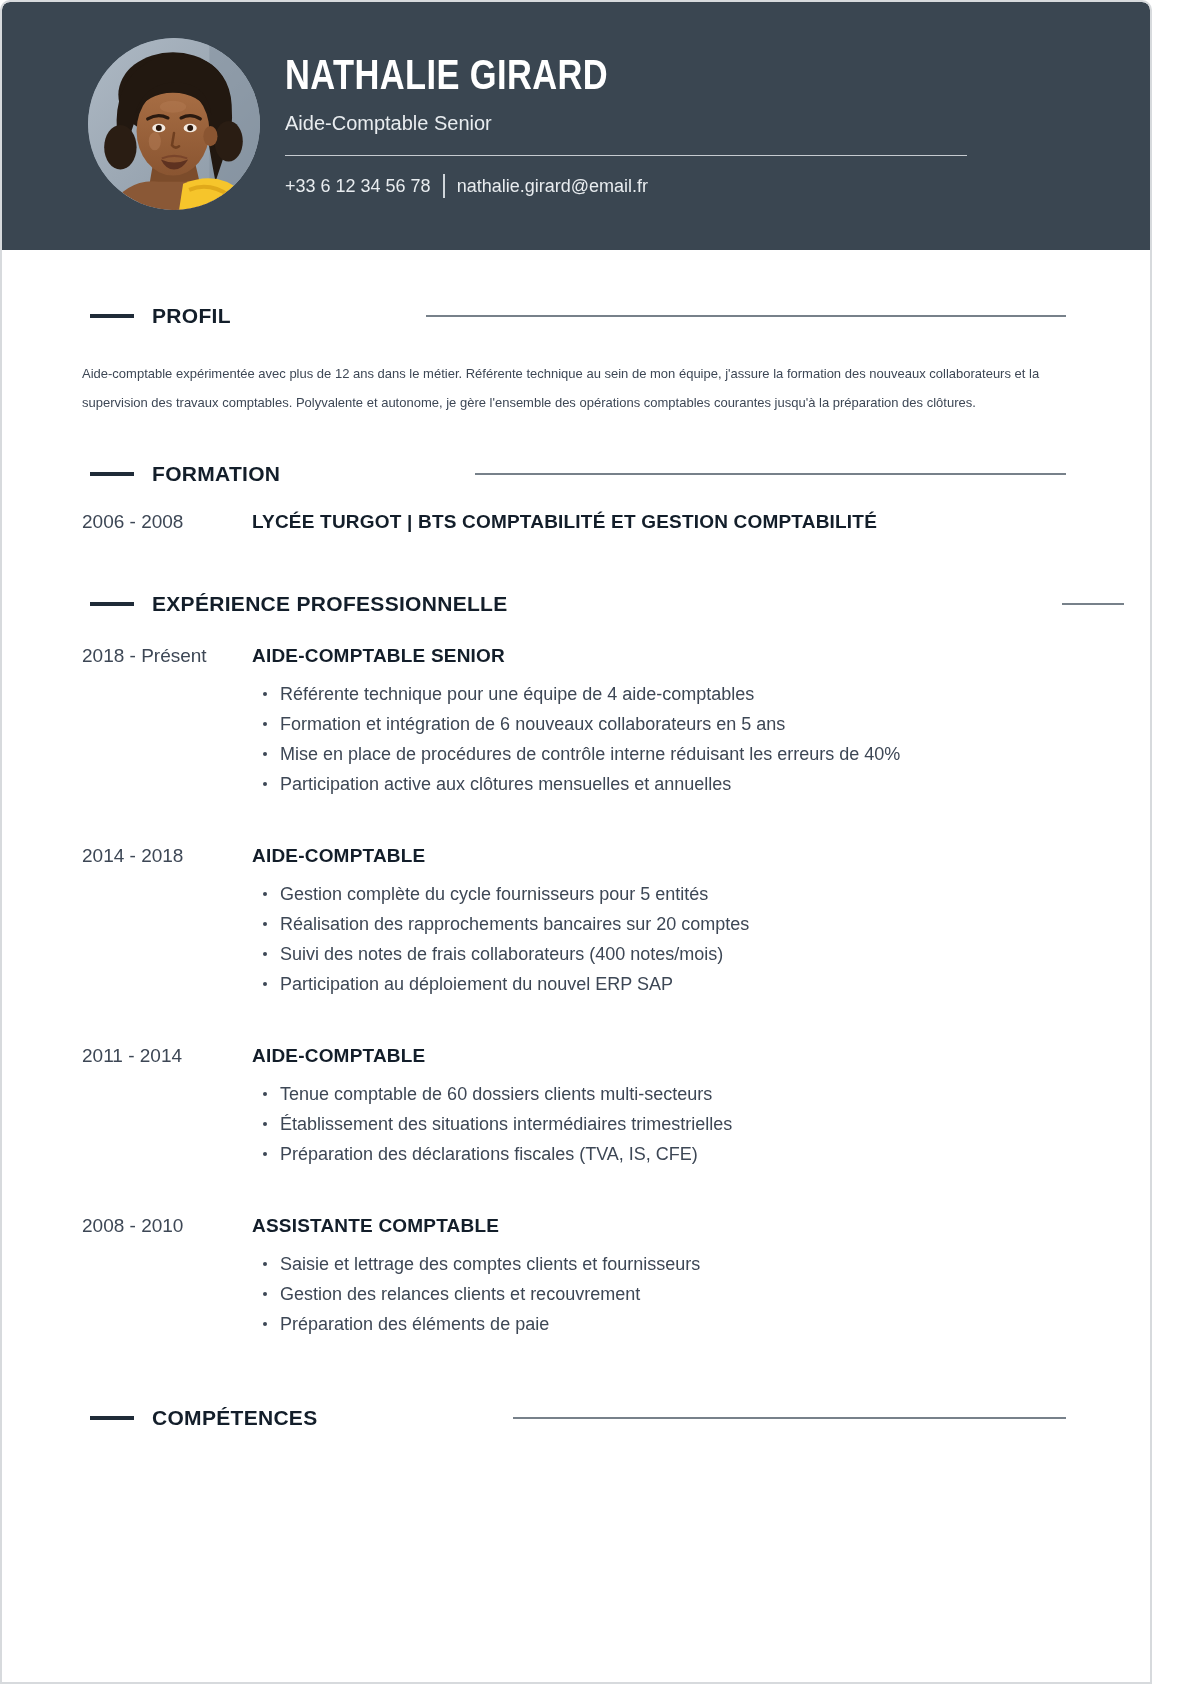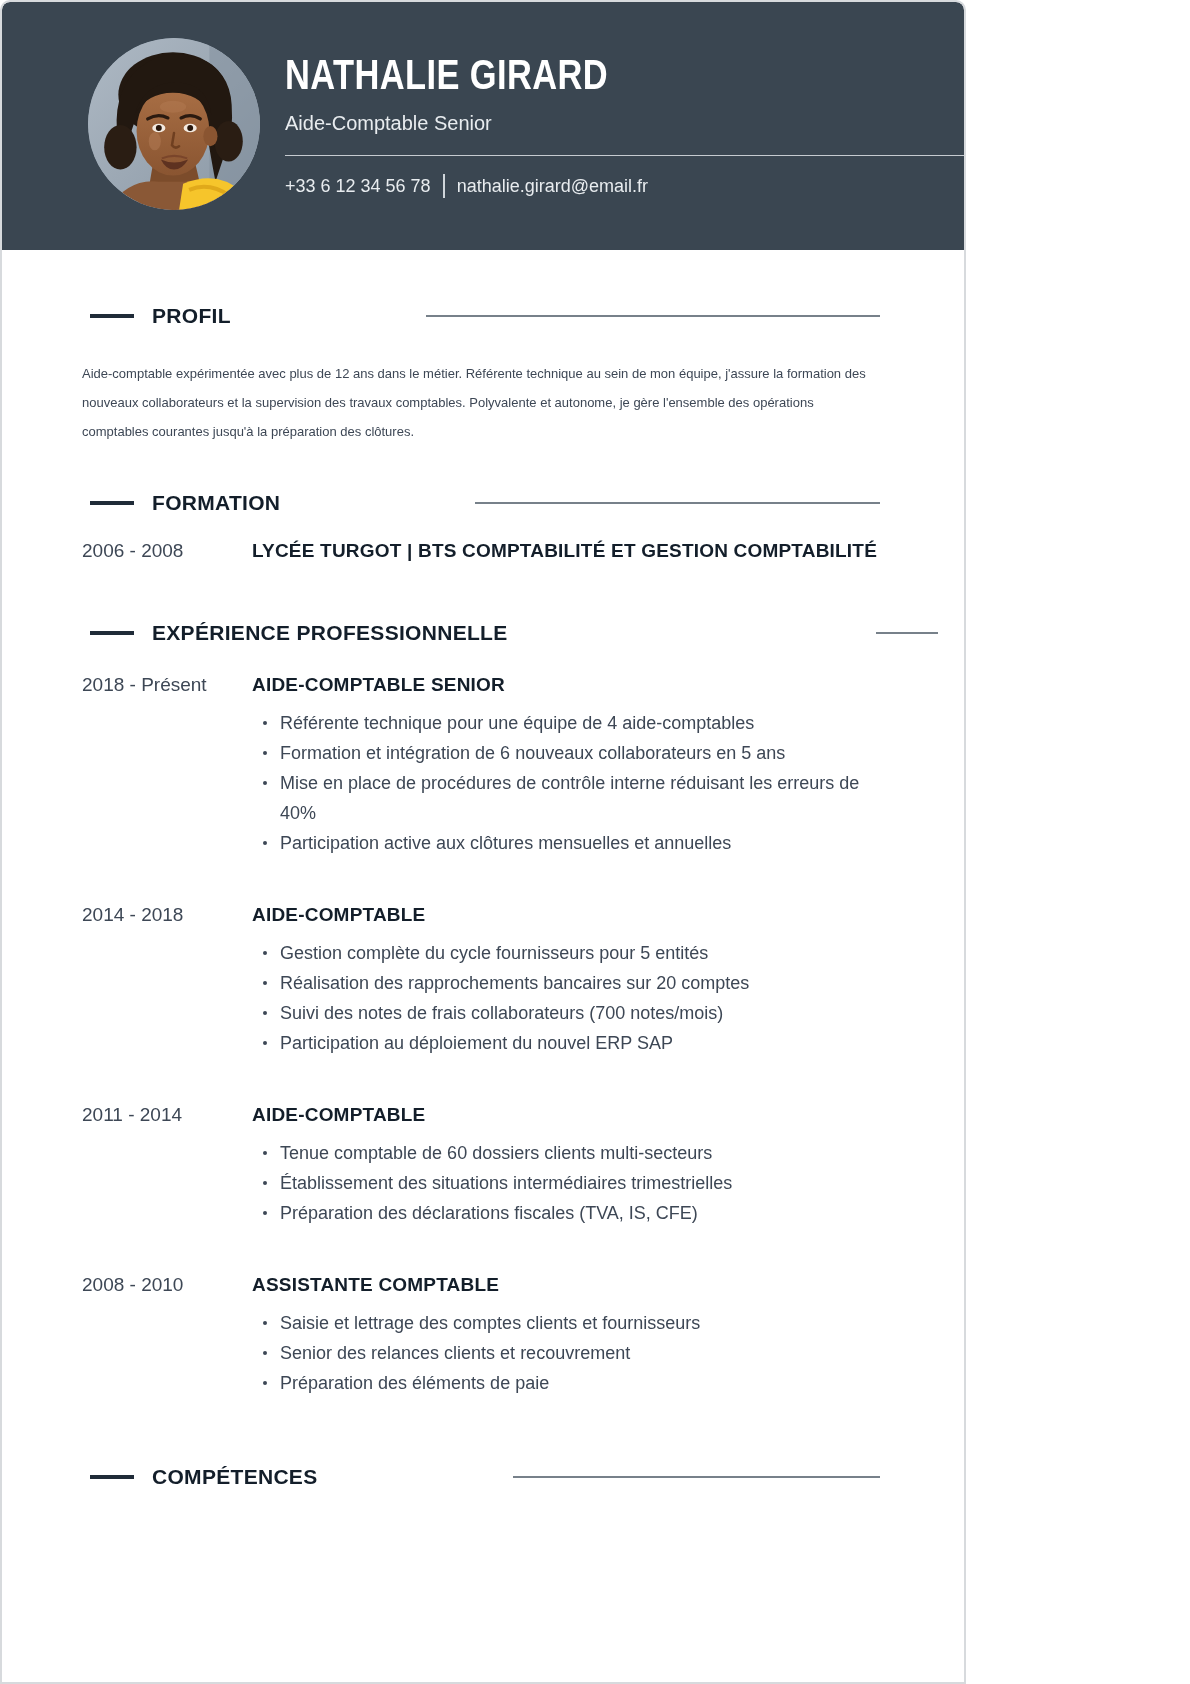"NATHALIE GIRARD" .page { width: 966px -> 1152px }
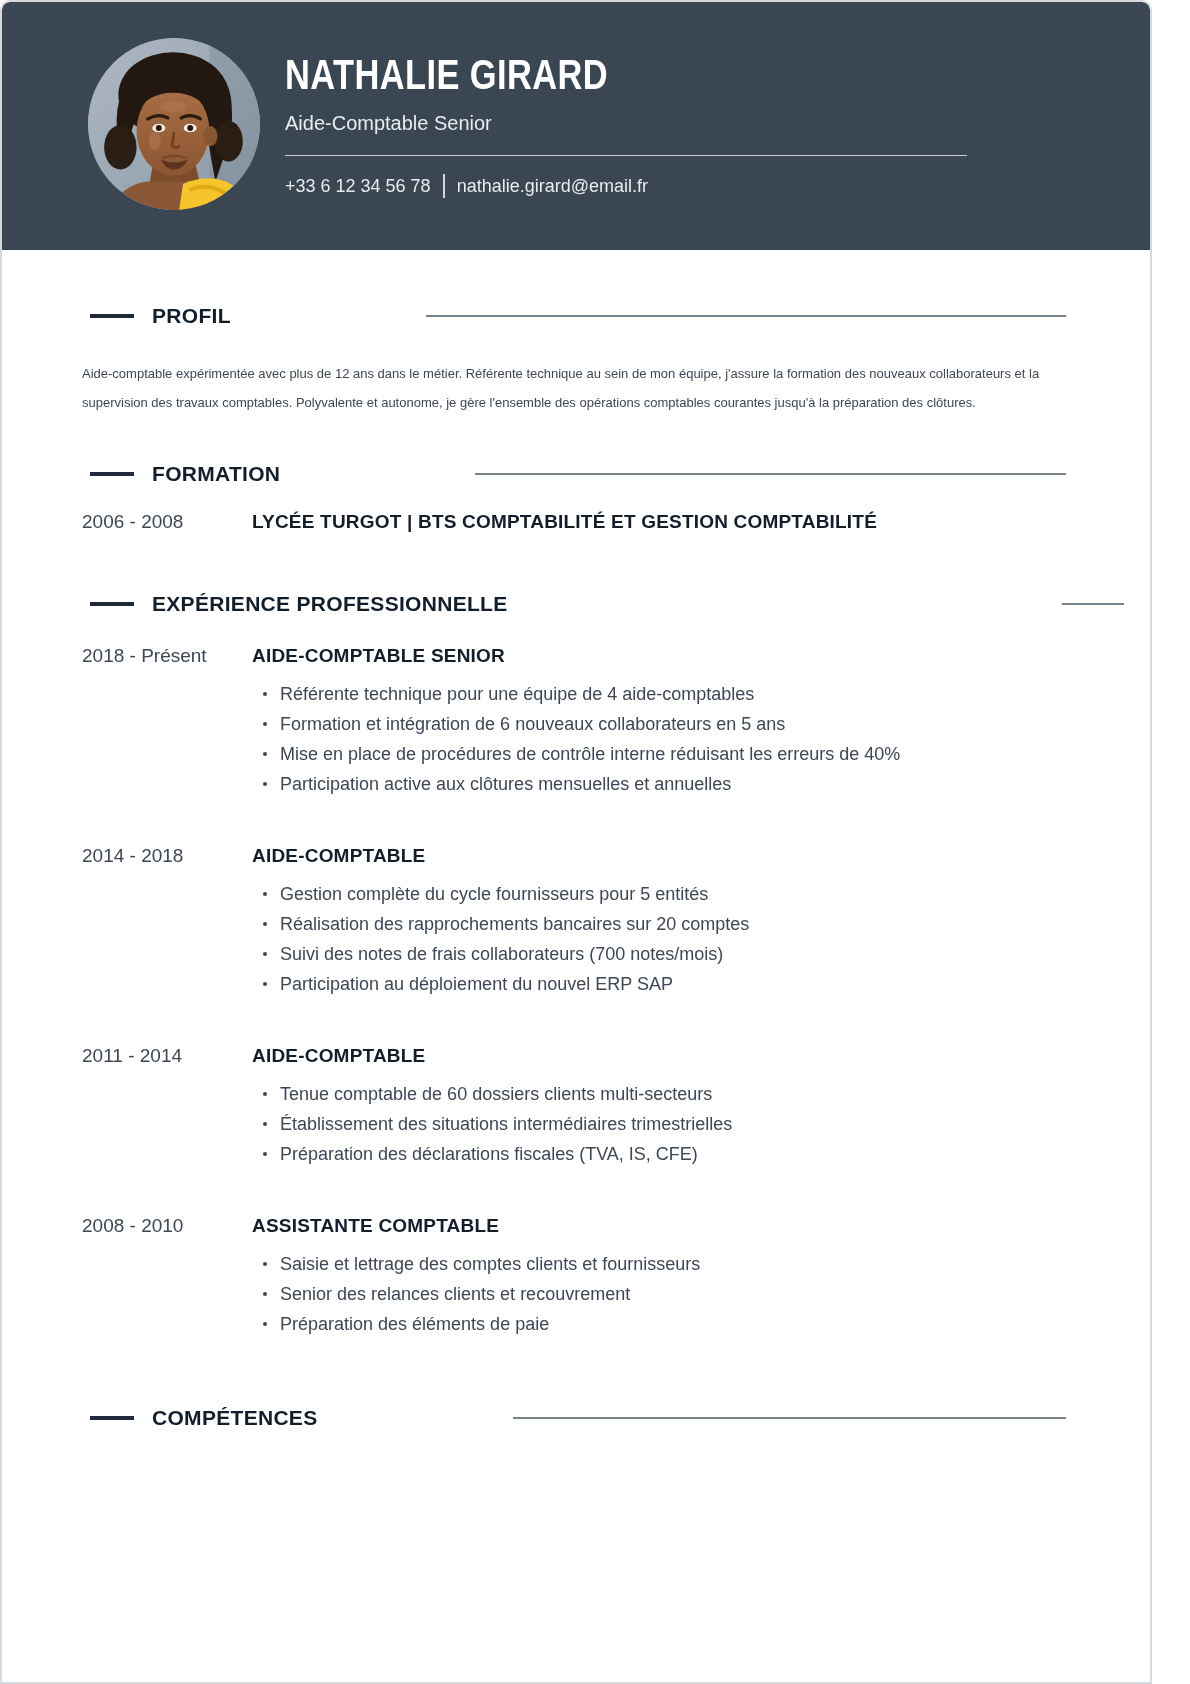"Suivi des notes de frais" li { text: 700 -> 400 }
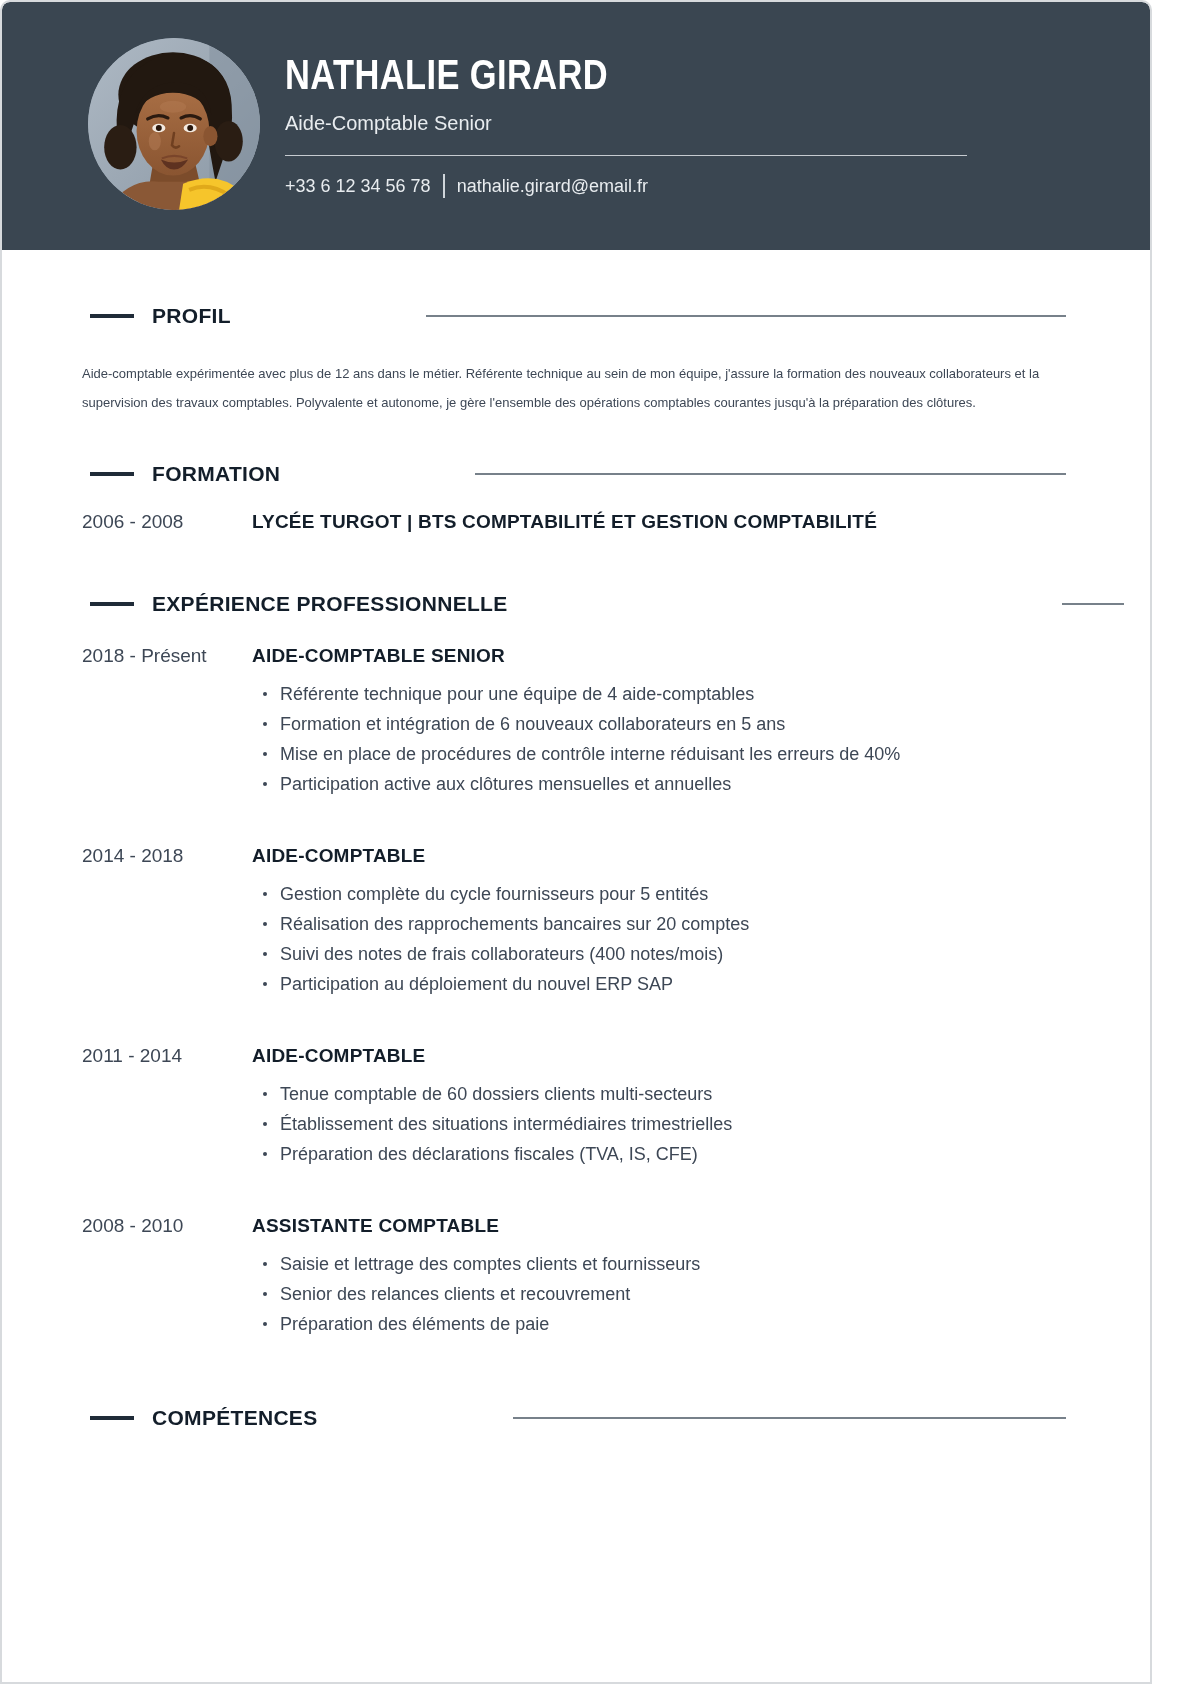"Senior des relances clients et" li { text: Senior -> Gestion }
